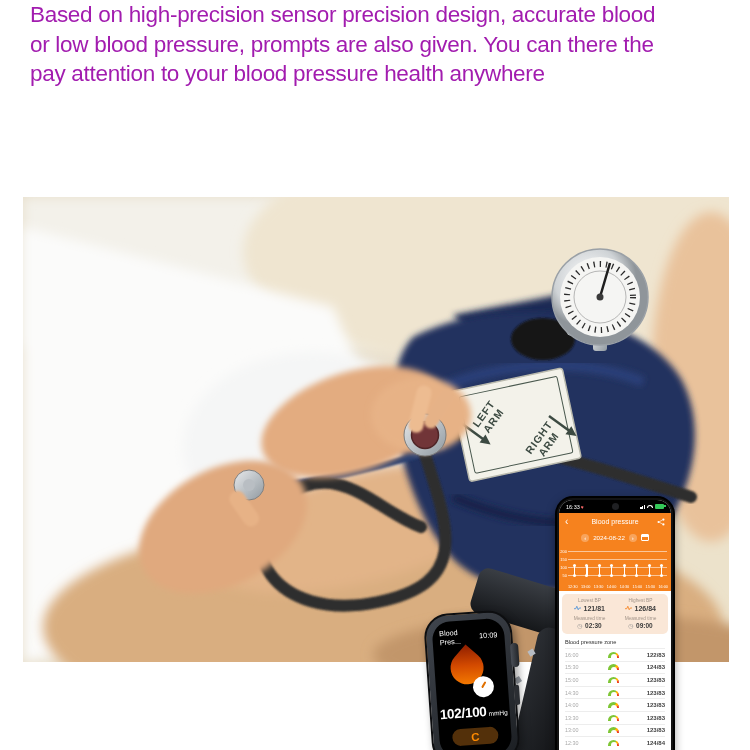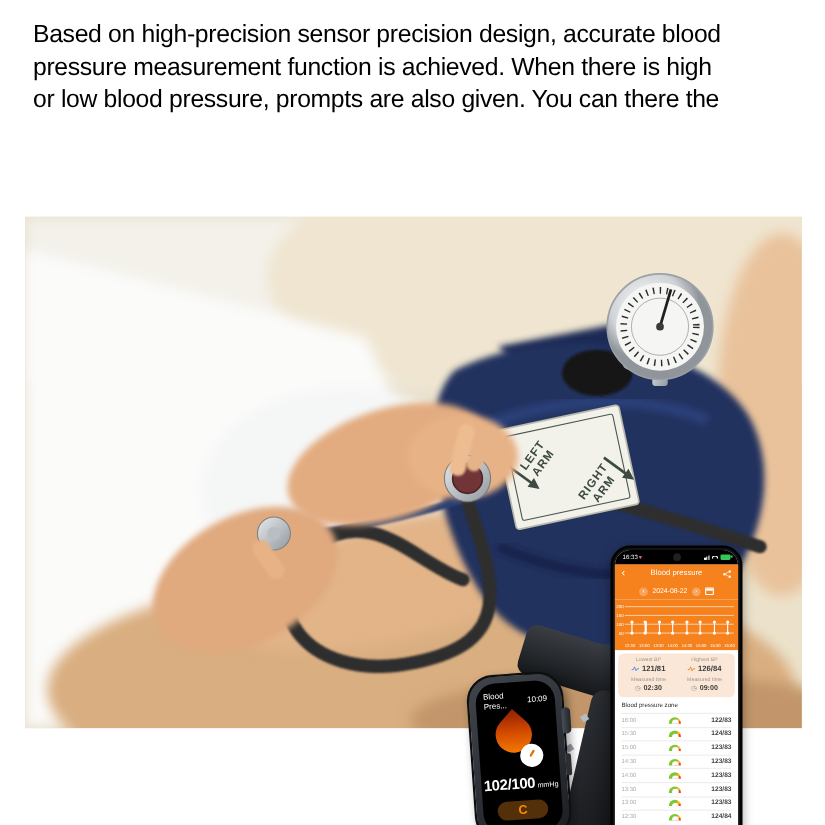"Based on high-precision sensor precision" .intro { color: #000000 -> #a21caf; top: 16px -> 0 }
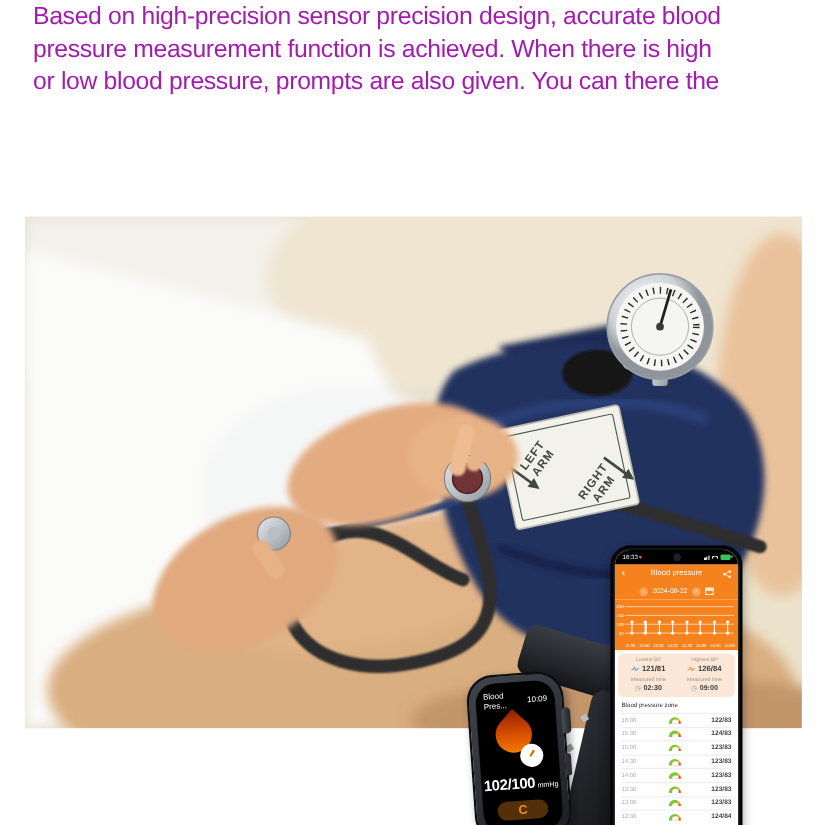"pressure measurement function is" div.intro-line { html: <div>pressure measurement function is achieved. When there is high</div> -> none }
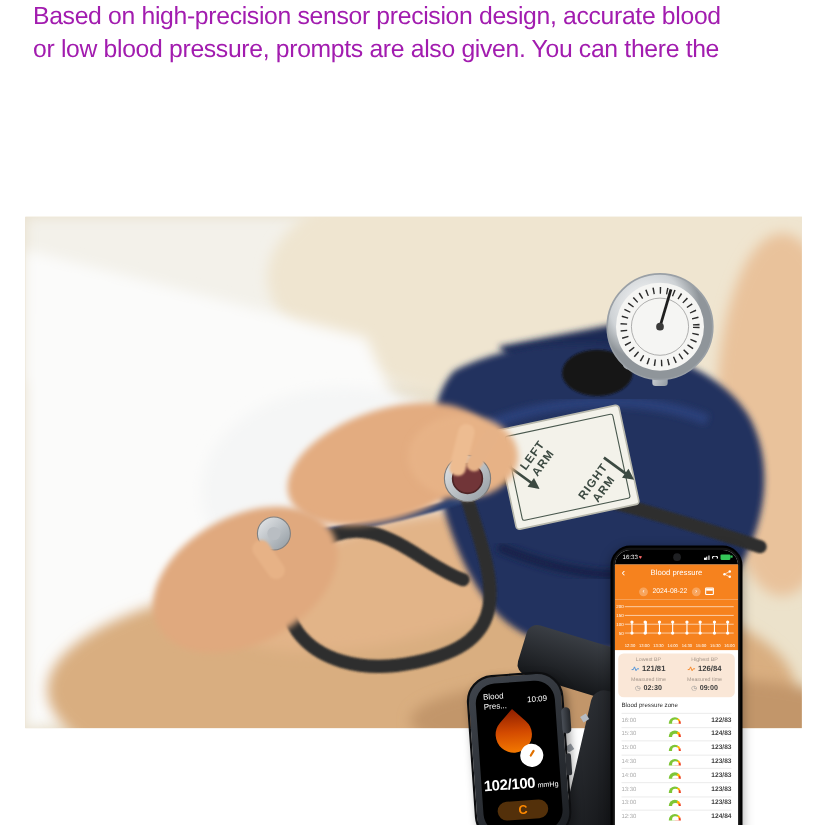"pay attention to your blood" div.intro-line { html: none -> <div>pay attention to your blood pressure health anywhere</div> }
